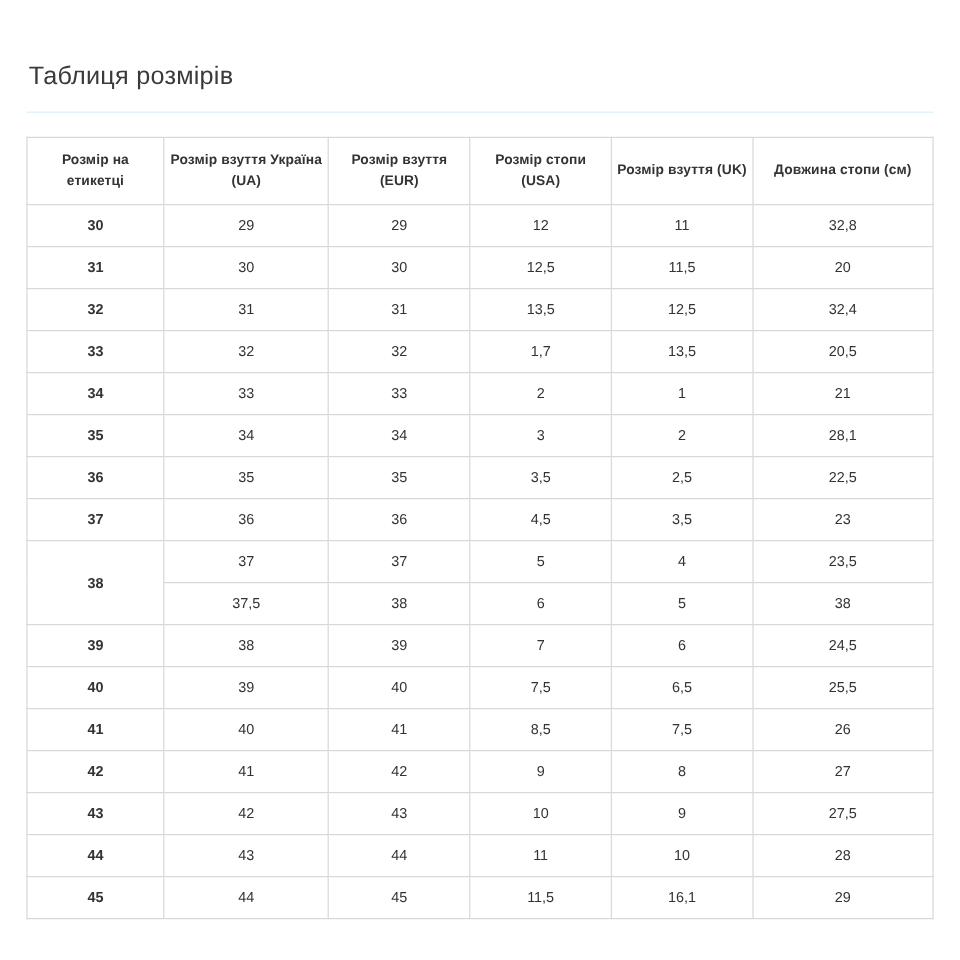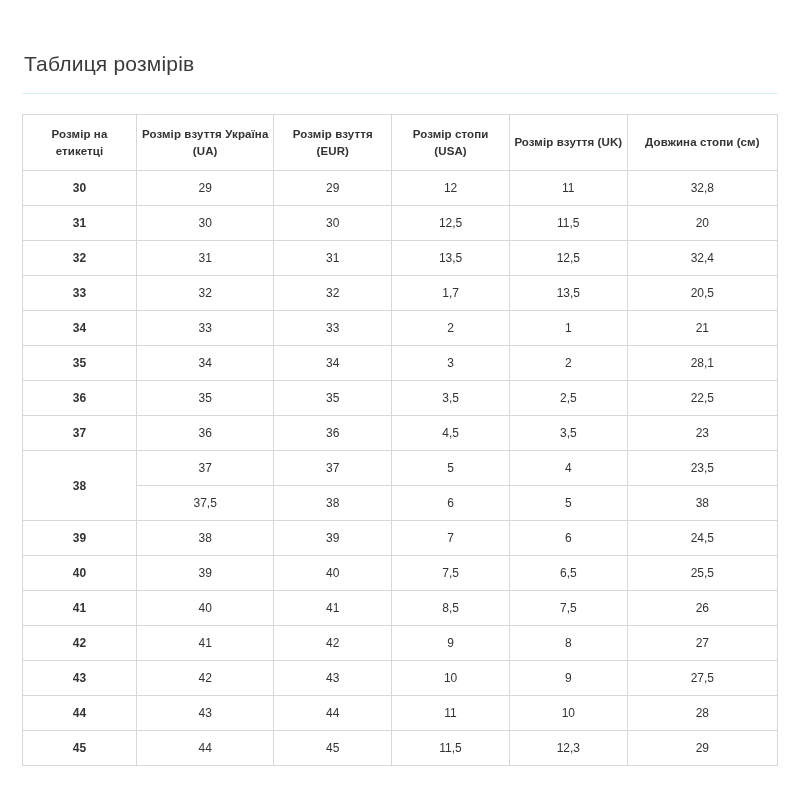"12,3" td { text: 12,3 -> 16,1 }
